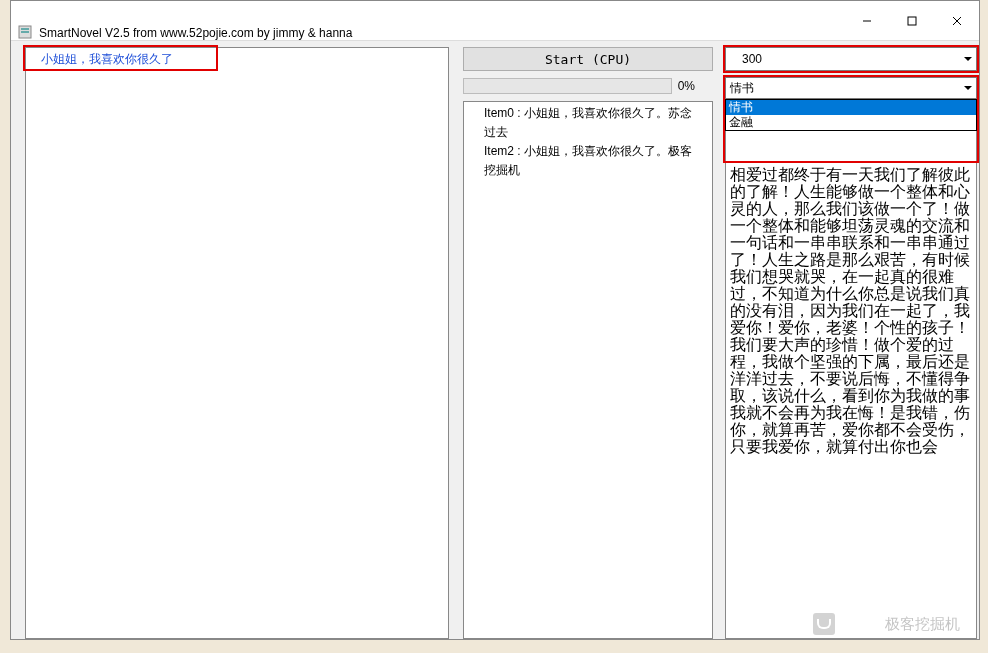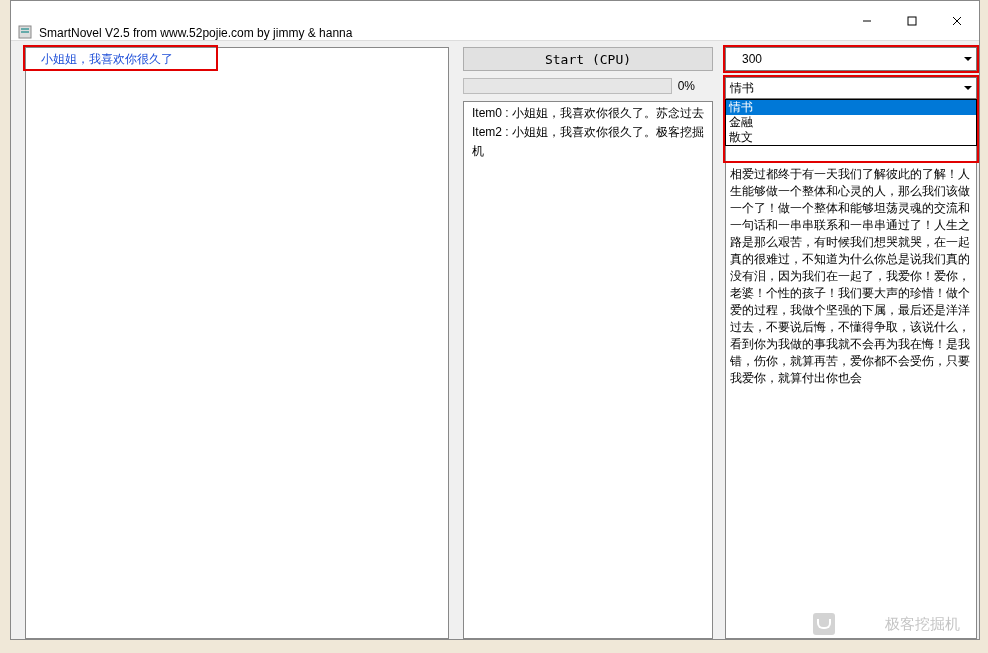"Item0 : 小姐姐，我喜欢你很久了。苏念过去" .mid-panel { padding: 2px 8px -> 2px 20px }
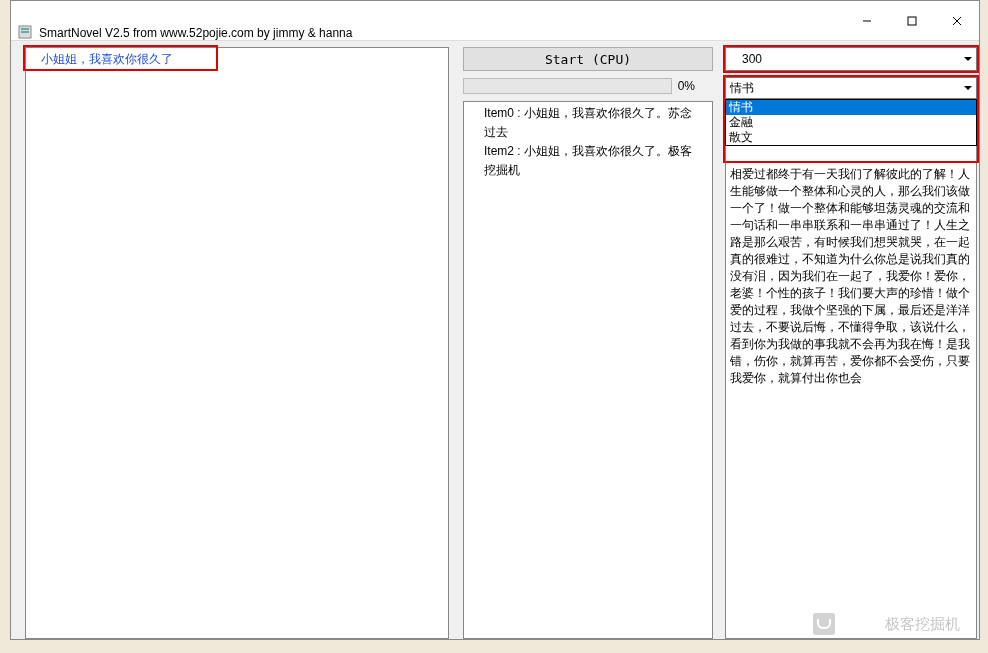"散文" div.dropdown-item { html: <div>散文</div> -> none }
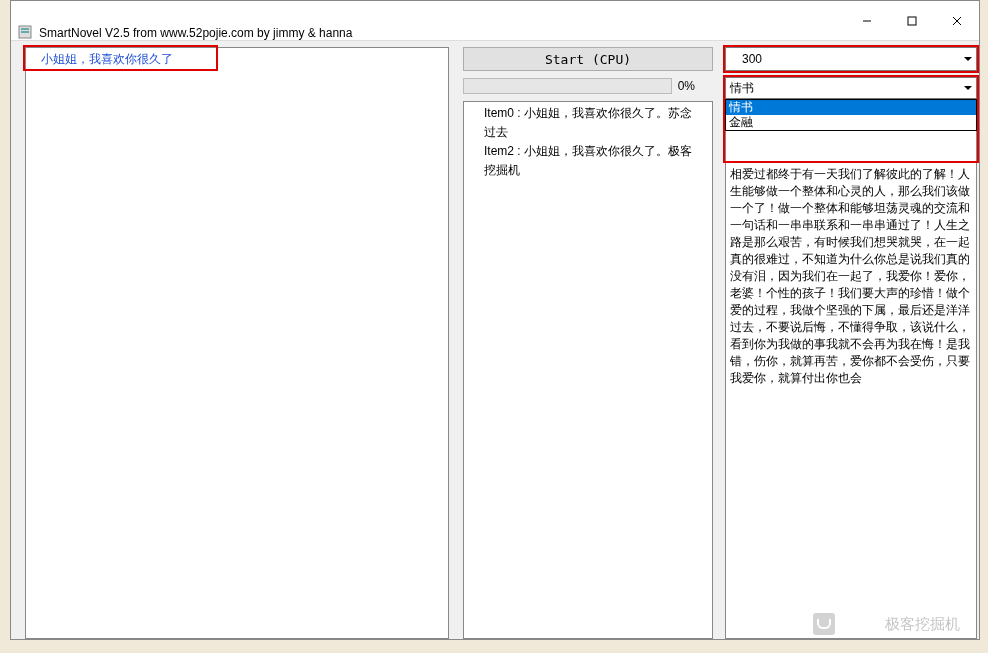"相爱过都终于有一天我们了解彼此的了解！人生能够做一个整体和心灵的人，那么我们该做" .right-panel { font-size: 12px -> 16px }
